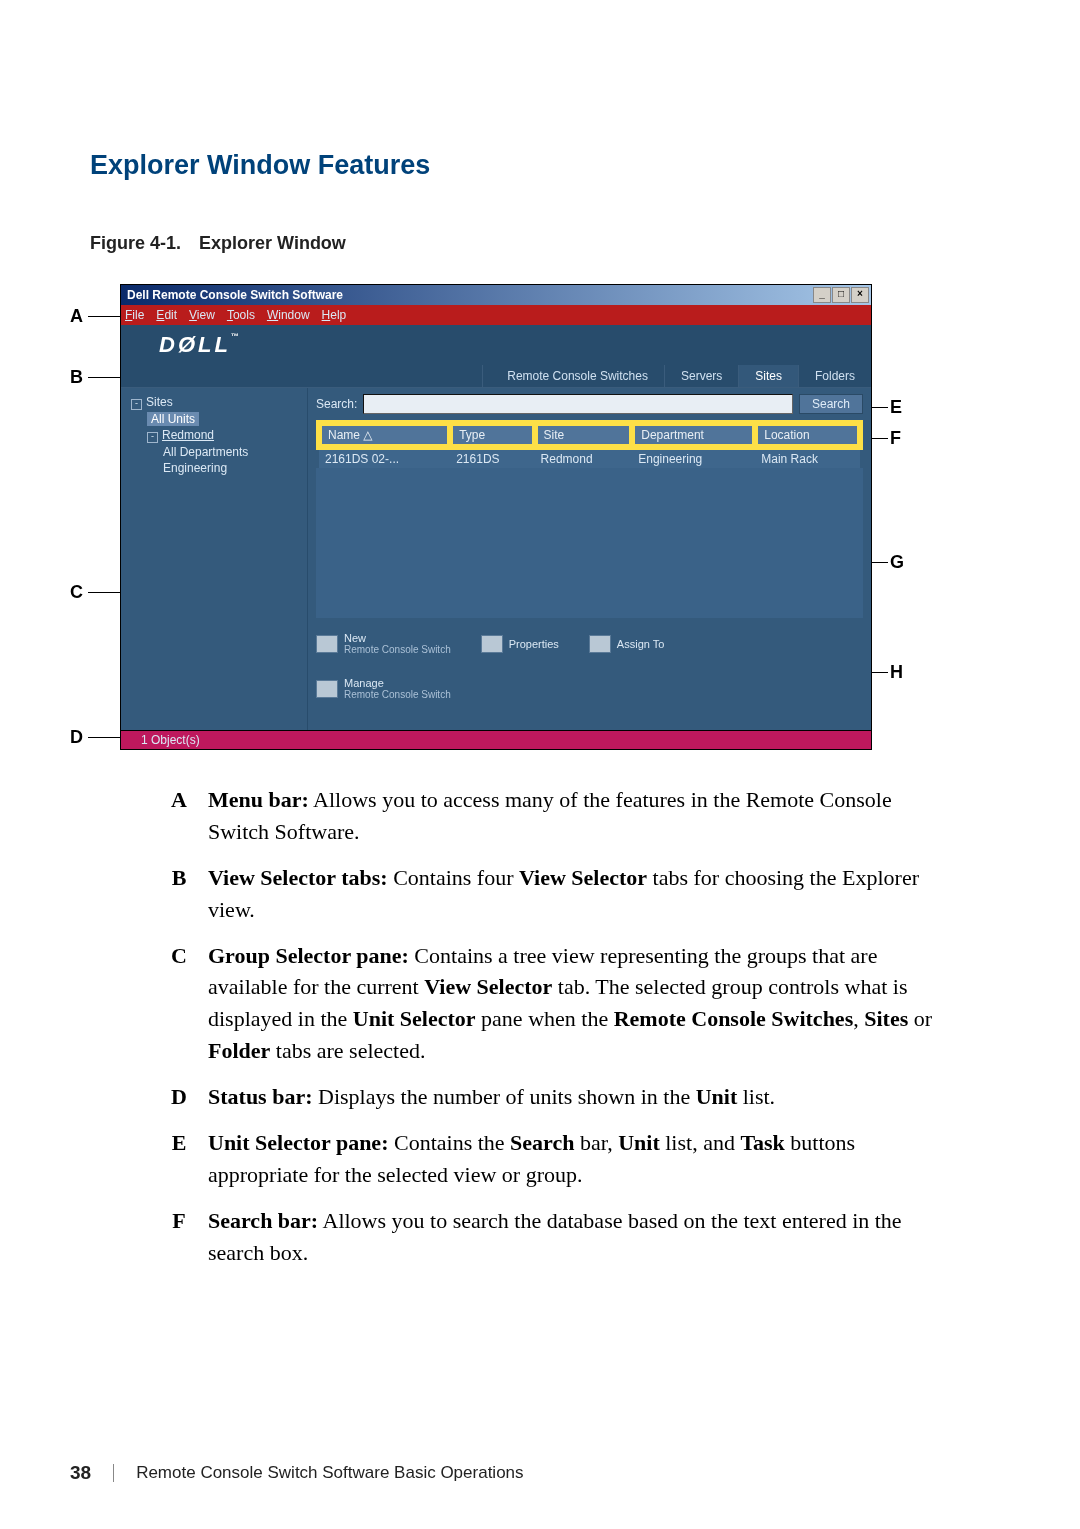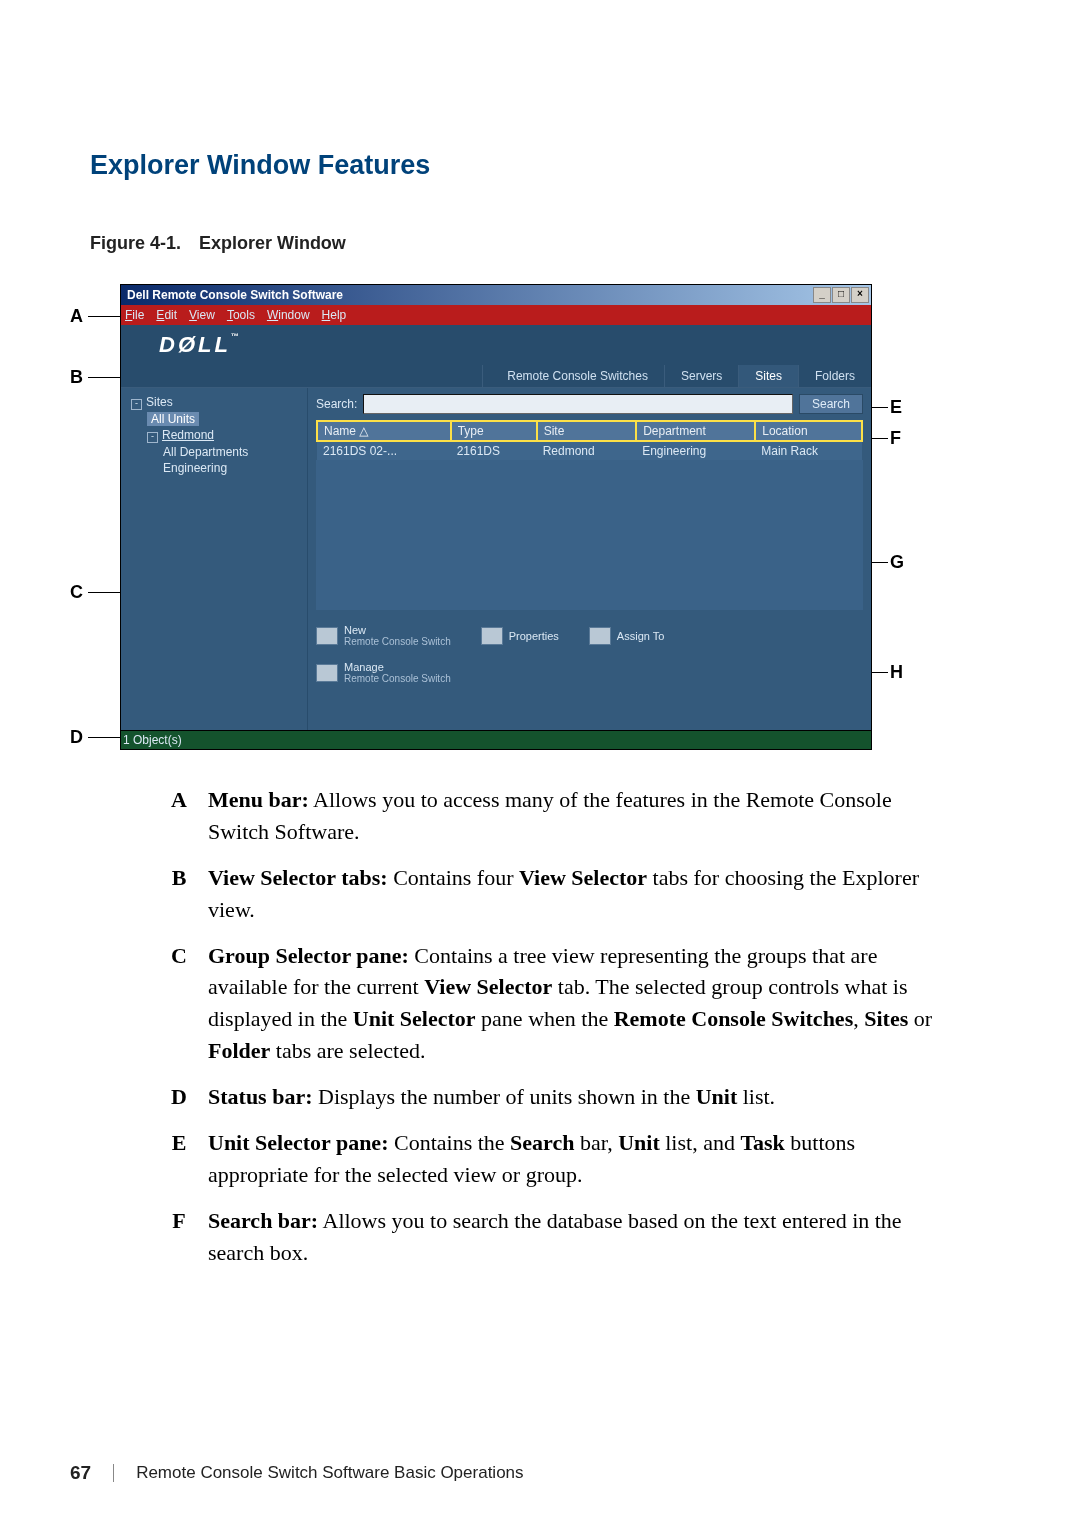"Name △" table.unit-table th { border: 2px solid #fde047 -> 6px solid #fde047 }
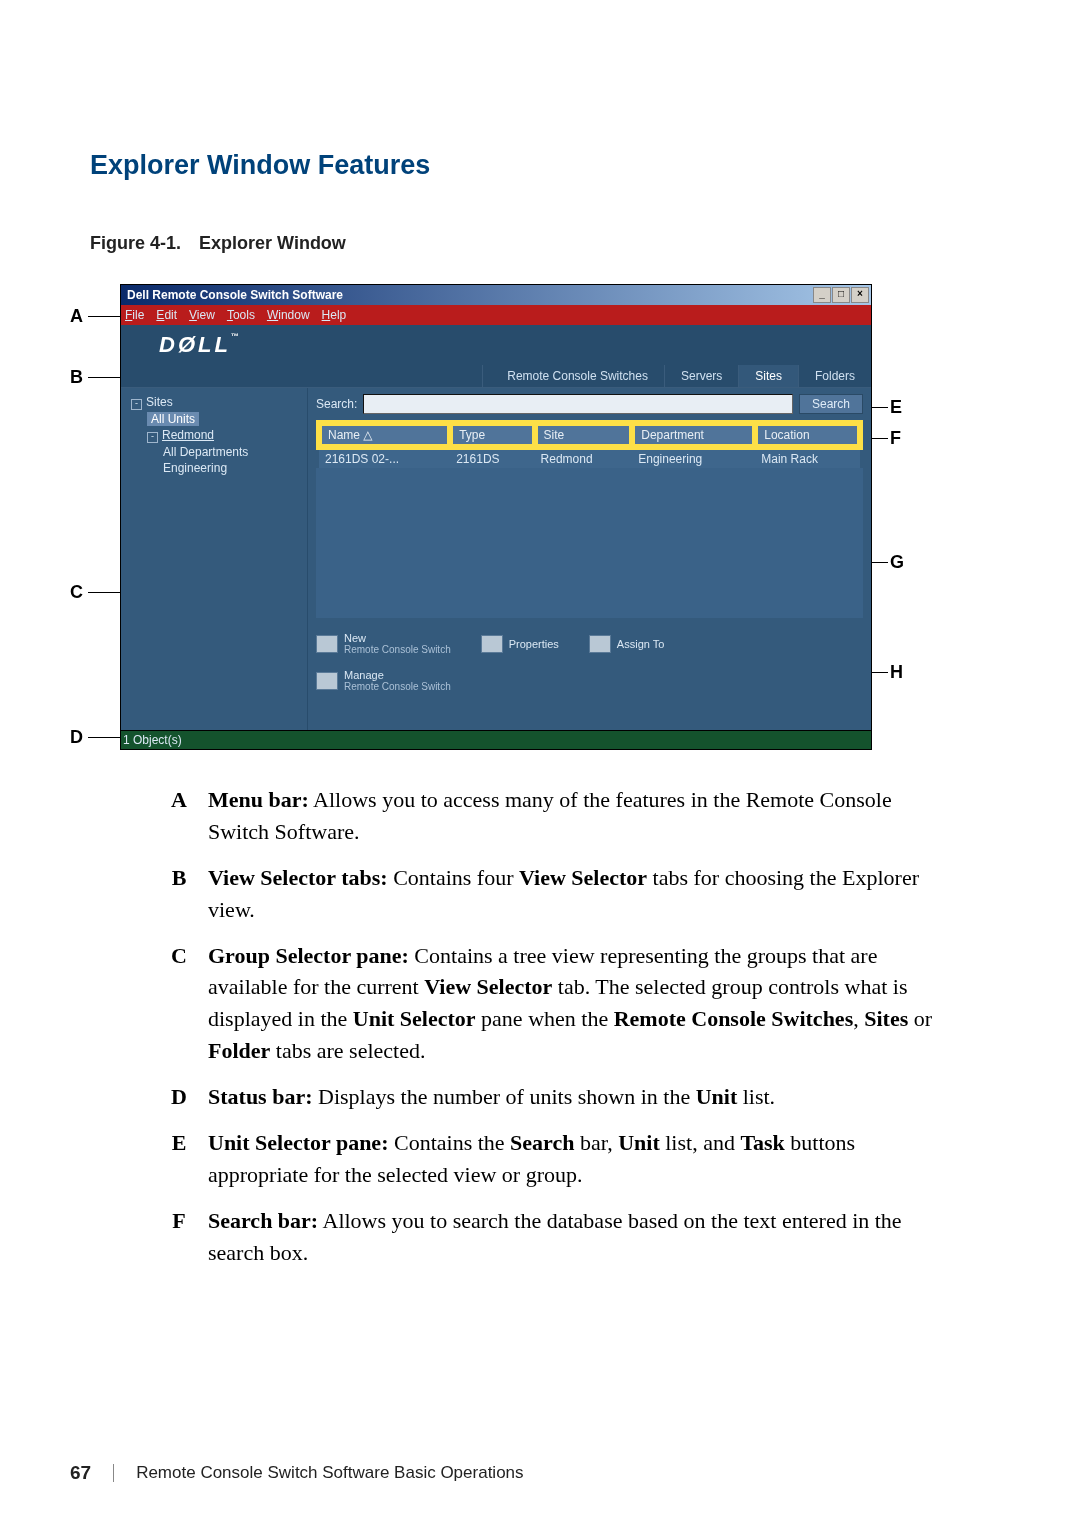"Manage" .task-second-row { margin-top: 14px -> 22px }
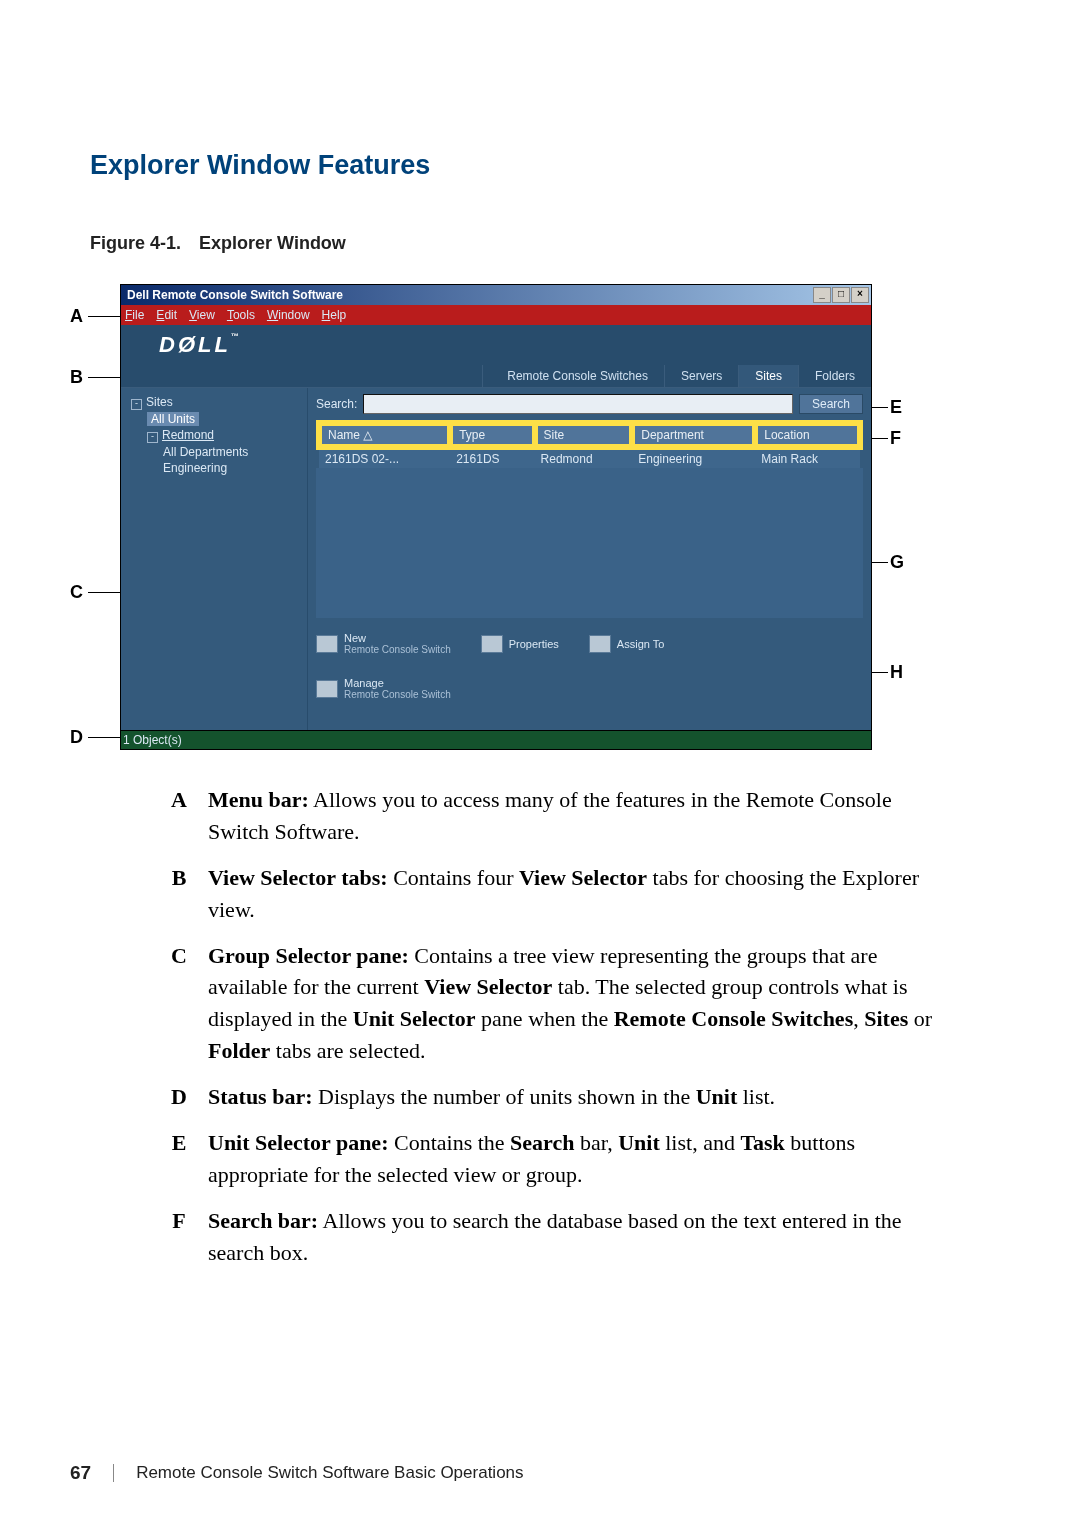"1 Object(s)" .statusbar { background: #14532d -> #be185d; padding: 2px 2px -> 2px 20px }
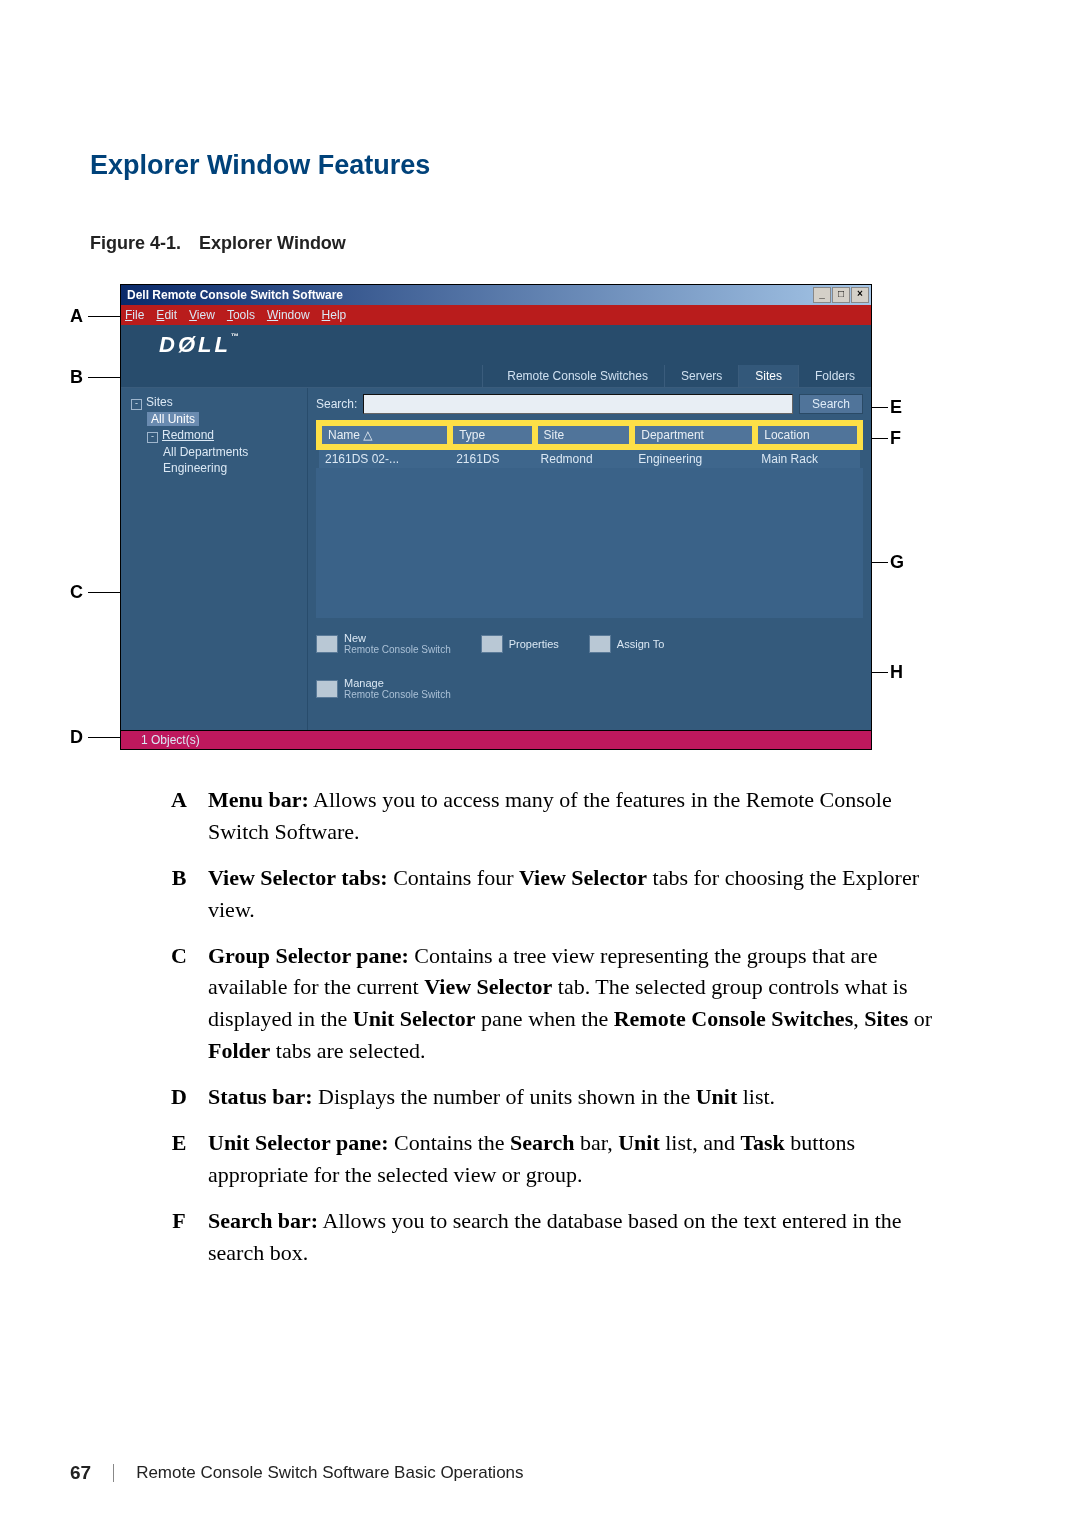"67" span.page-no { text: 67 -> 38 }
